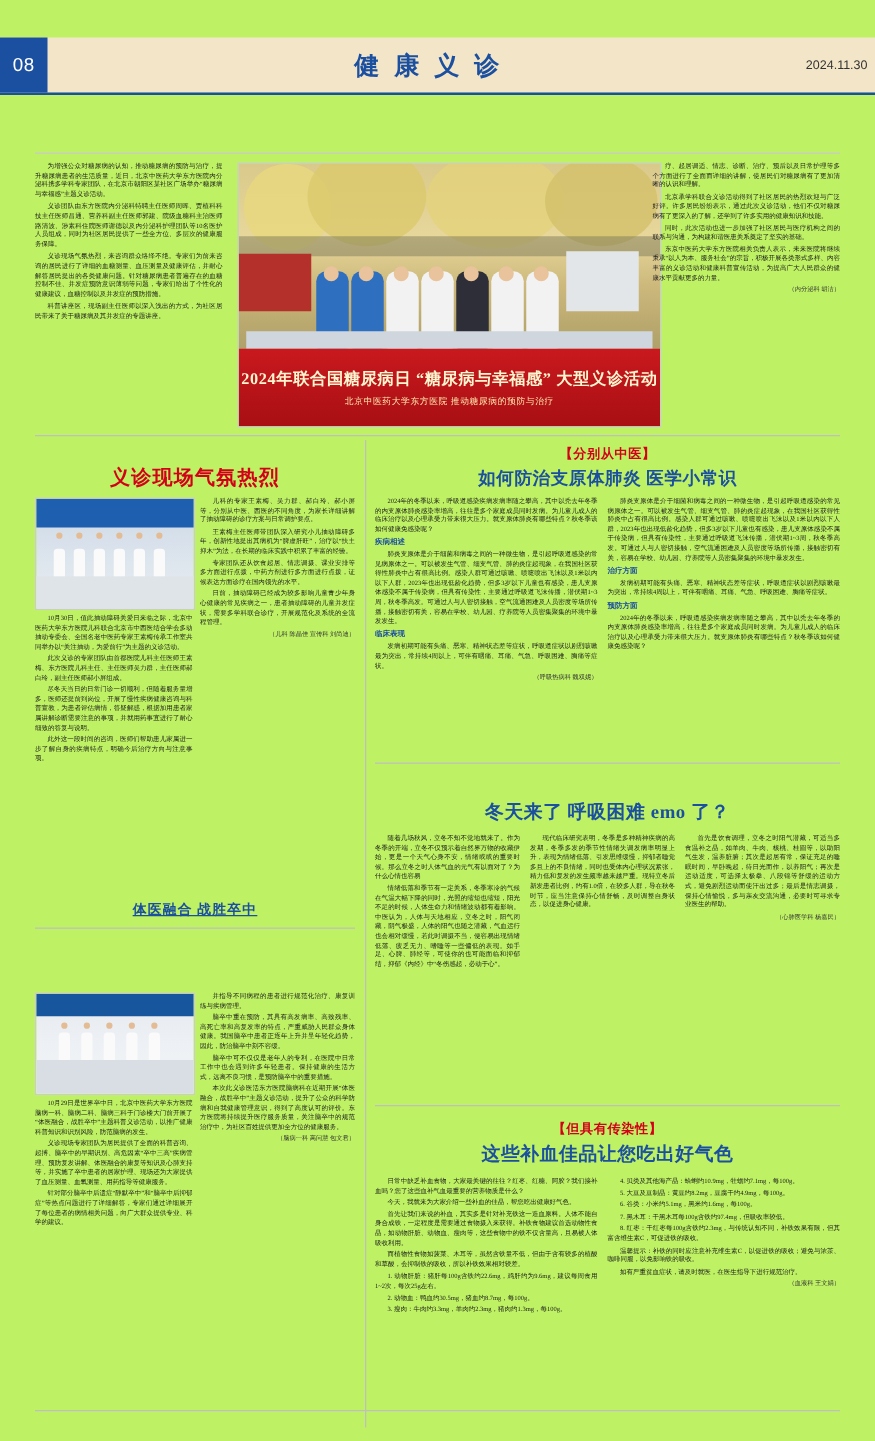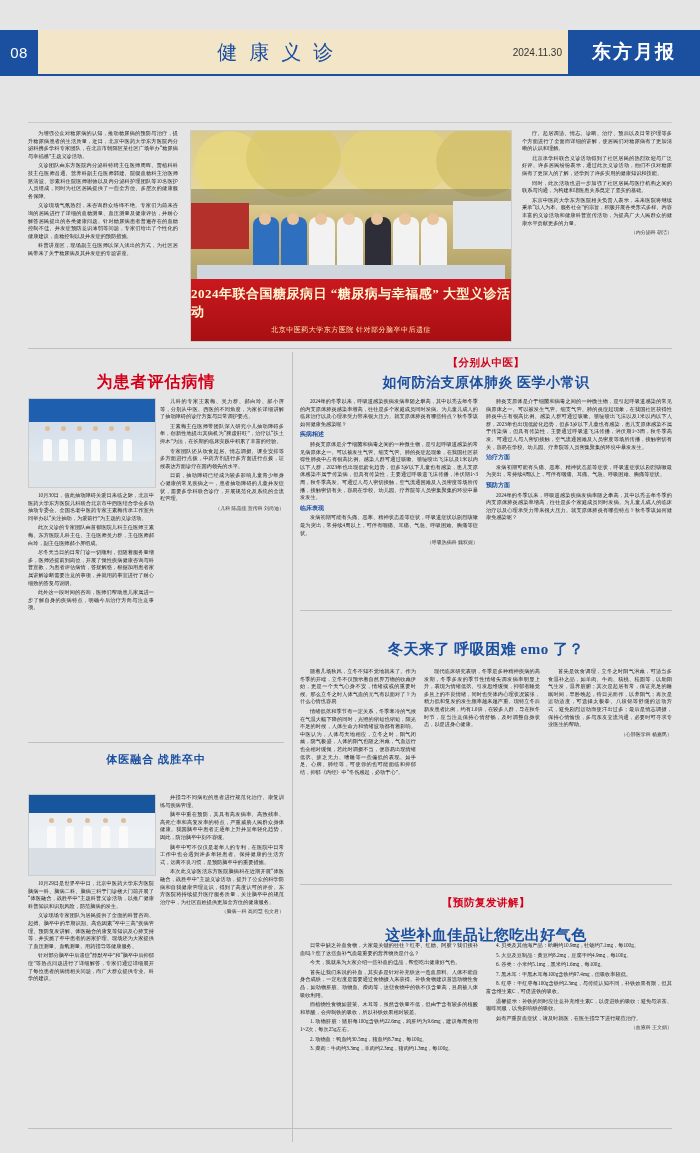"08" .page { background: #e5e5e5 -> #bef264 }
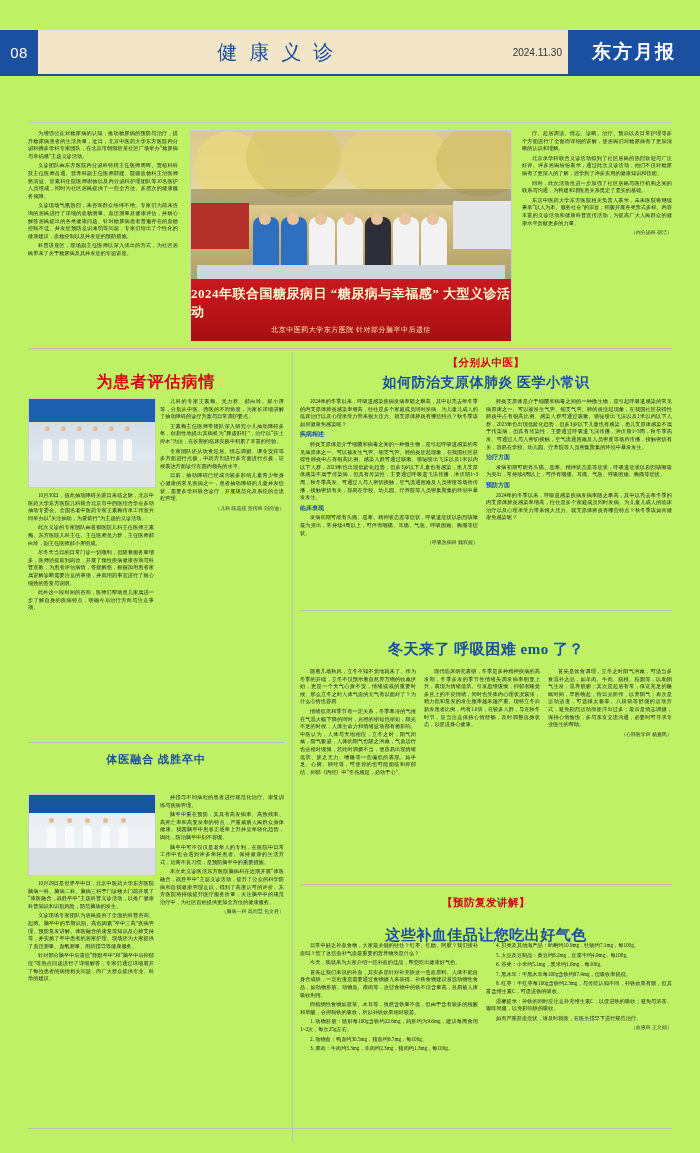"健康义诊" .mast-mid .mtitle { font-weight: normal -> bold }
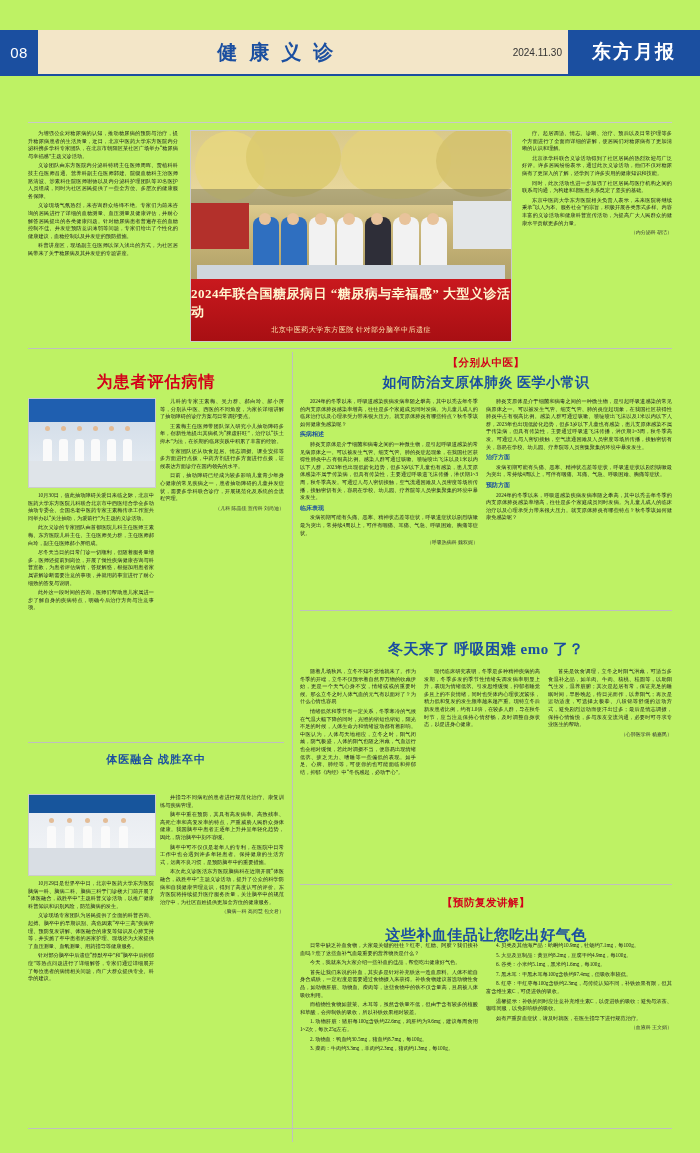"东方月报" div.mast-right { html: <div>东方月报</div> -> none }
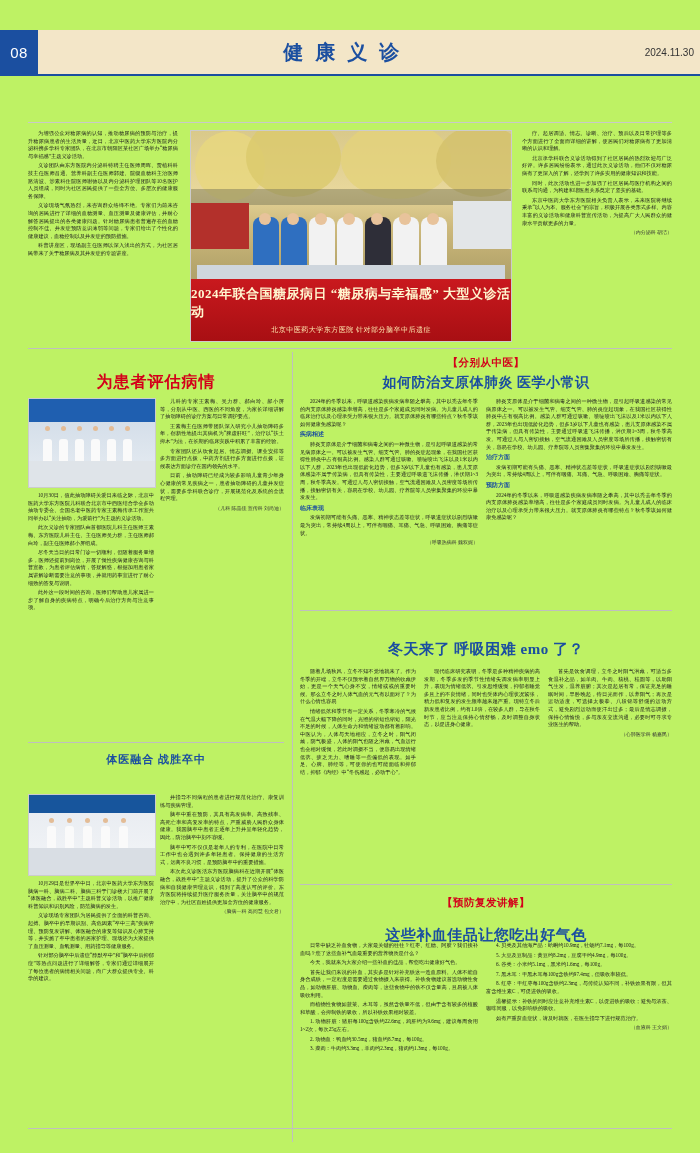"2024年联合国糖尿病日 “糖尿病与幸福感” 大型义诊活动" #main-photo { padding-left: none -> 17px }
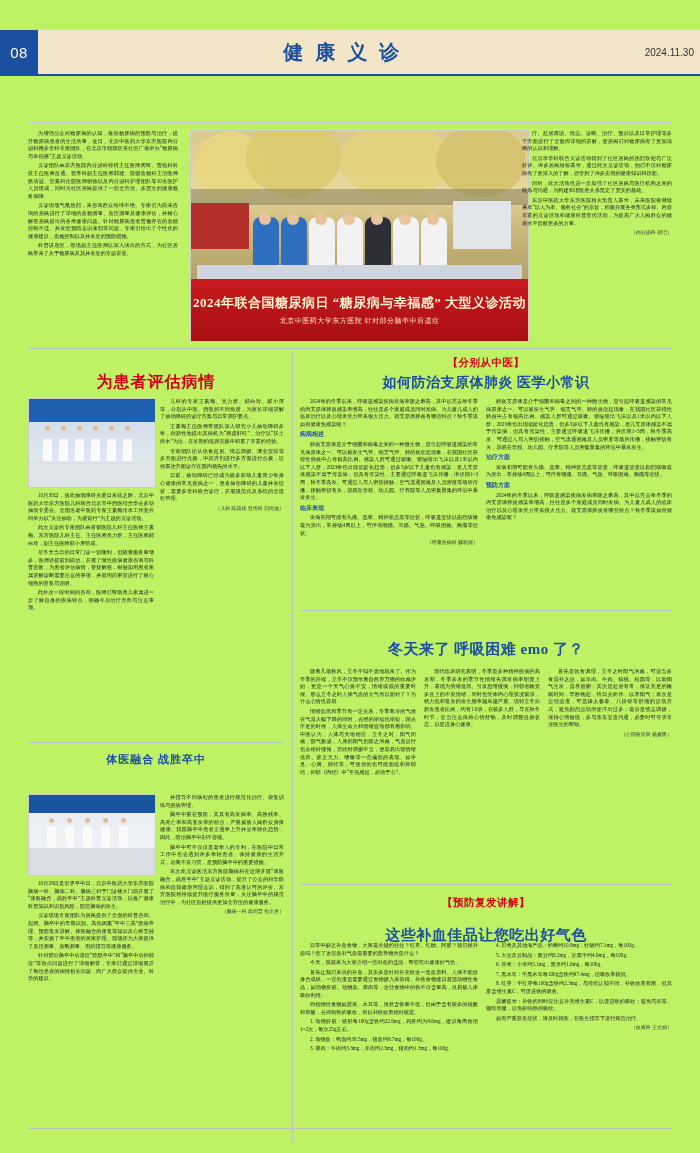"北京中医药大学东方医院 针对部分脑卒中后遗症" div.l2 { text: 针对部分脑卒中后遗症 -> 推动糖尿病的预防与治疗 }
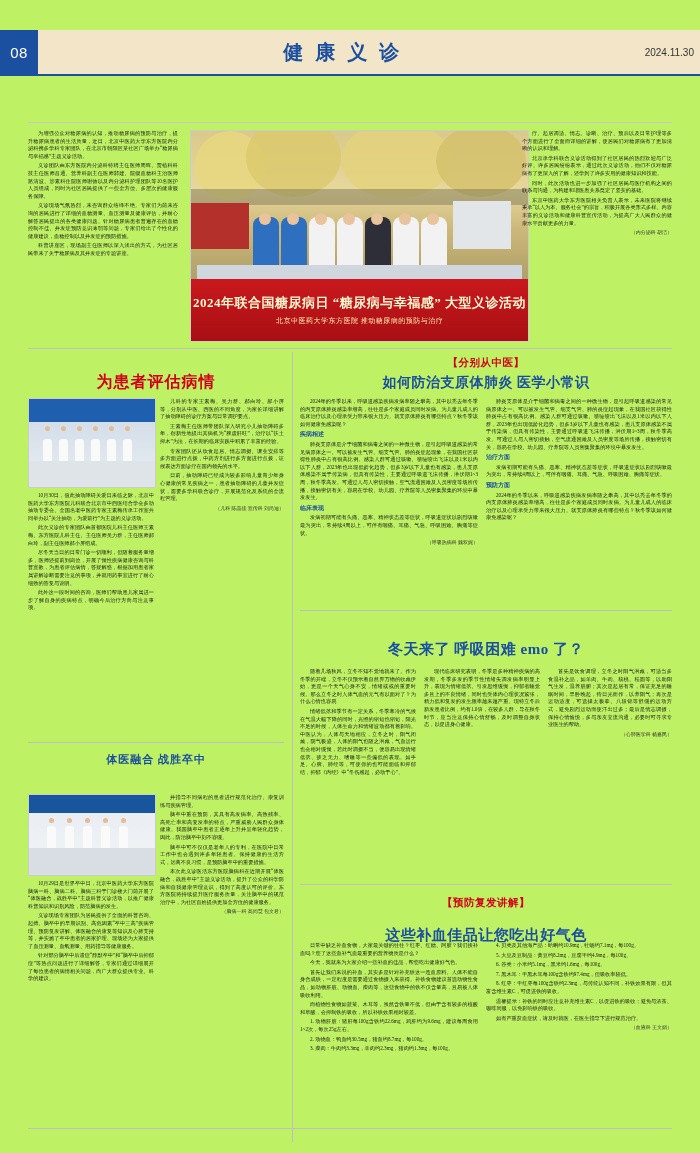"为患者评估病情" div.sub-big { text: 为患者评估病情 -> 义诊现场气氛热烈 }
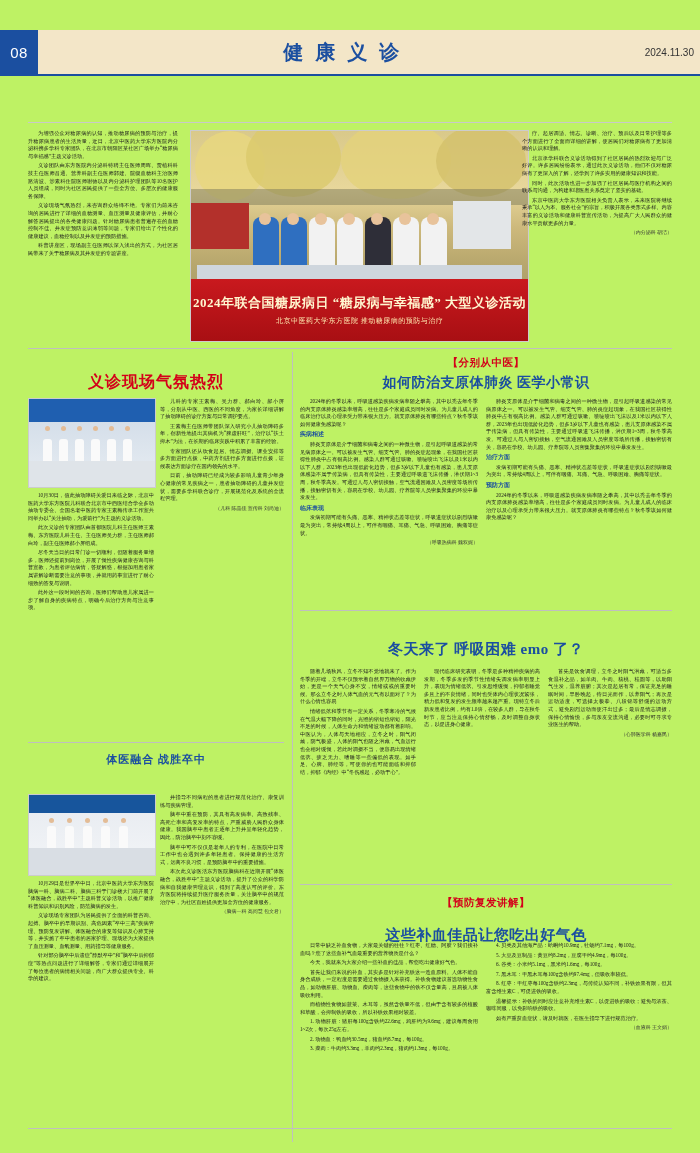"体医融合 战胜卒中" div.sub-small { text-decoration: none -> underline; top: 752px -> 720px }
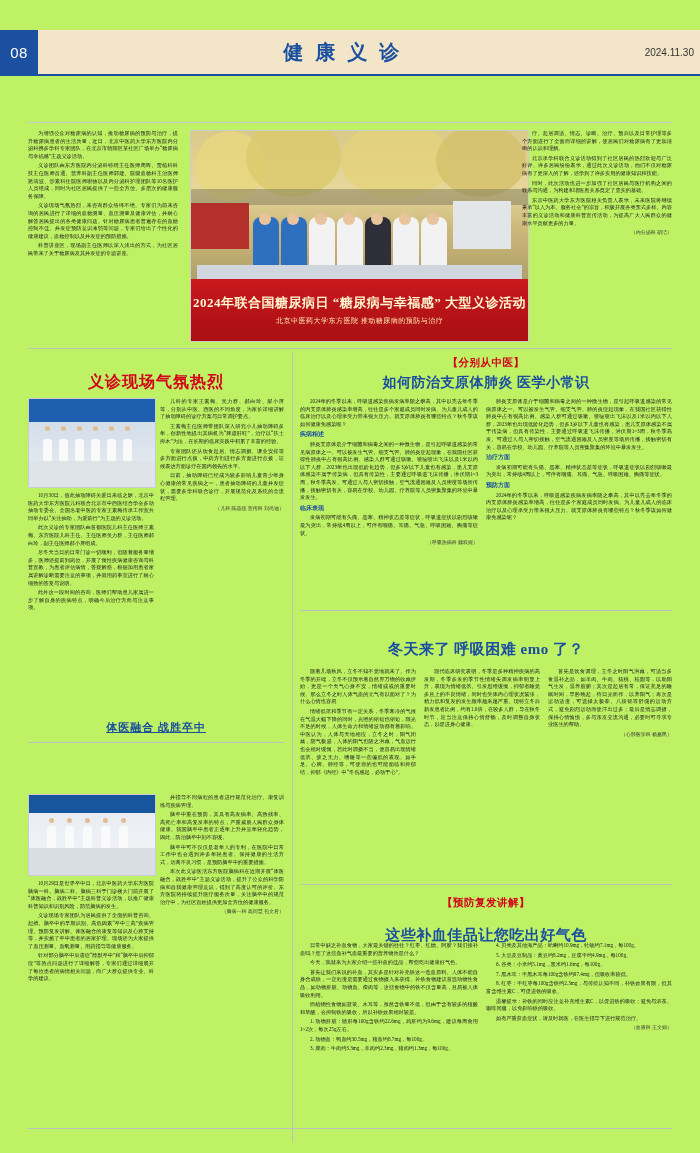"【预防复发讲解】" div.bracket-title { text: 预防复发讲解 -> 但具有传染性 }
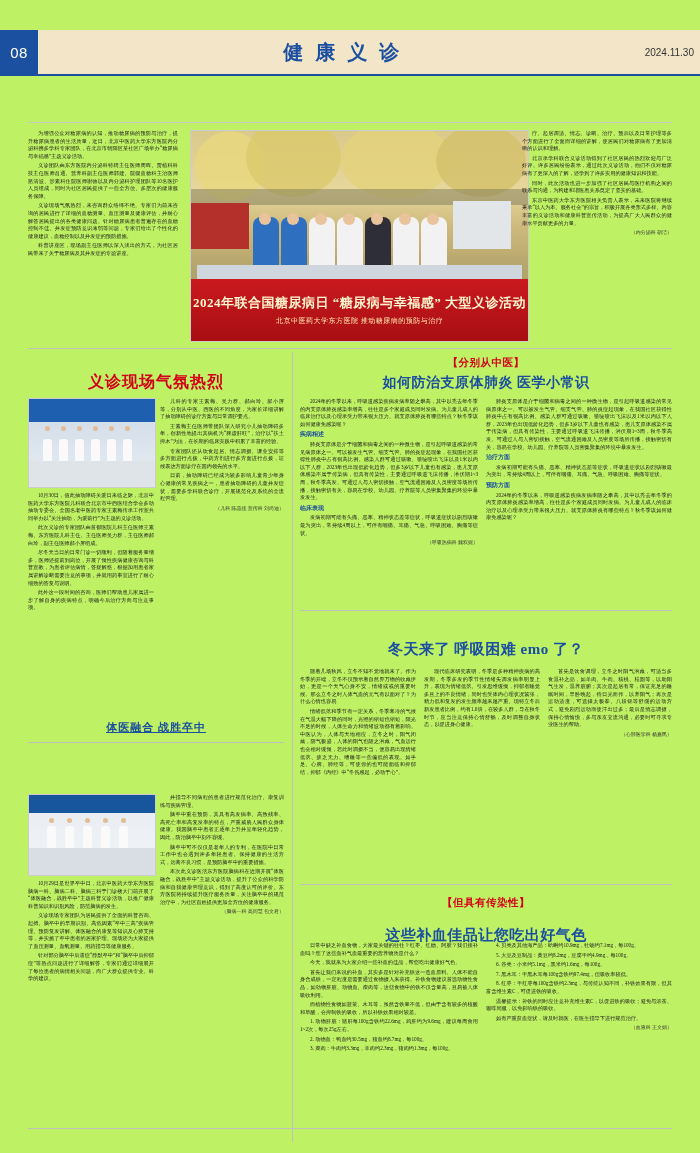"这些补血佳品让您吃出好气色" div.sub-blue-big { margin-top: 12px -> none }
